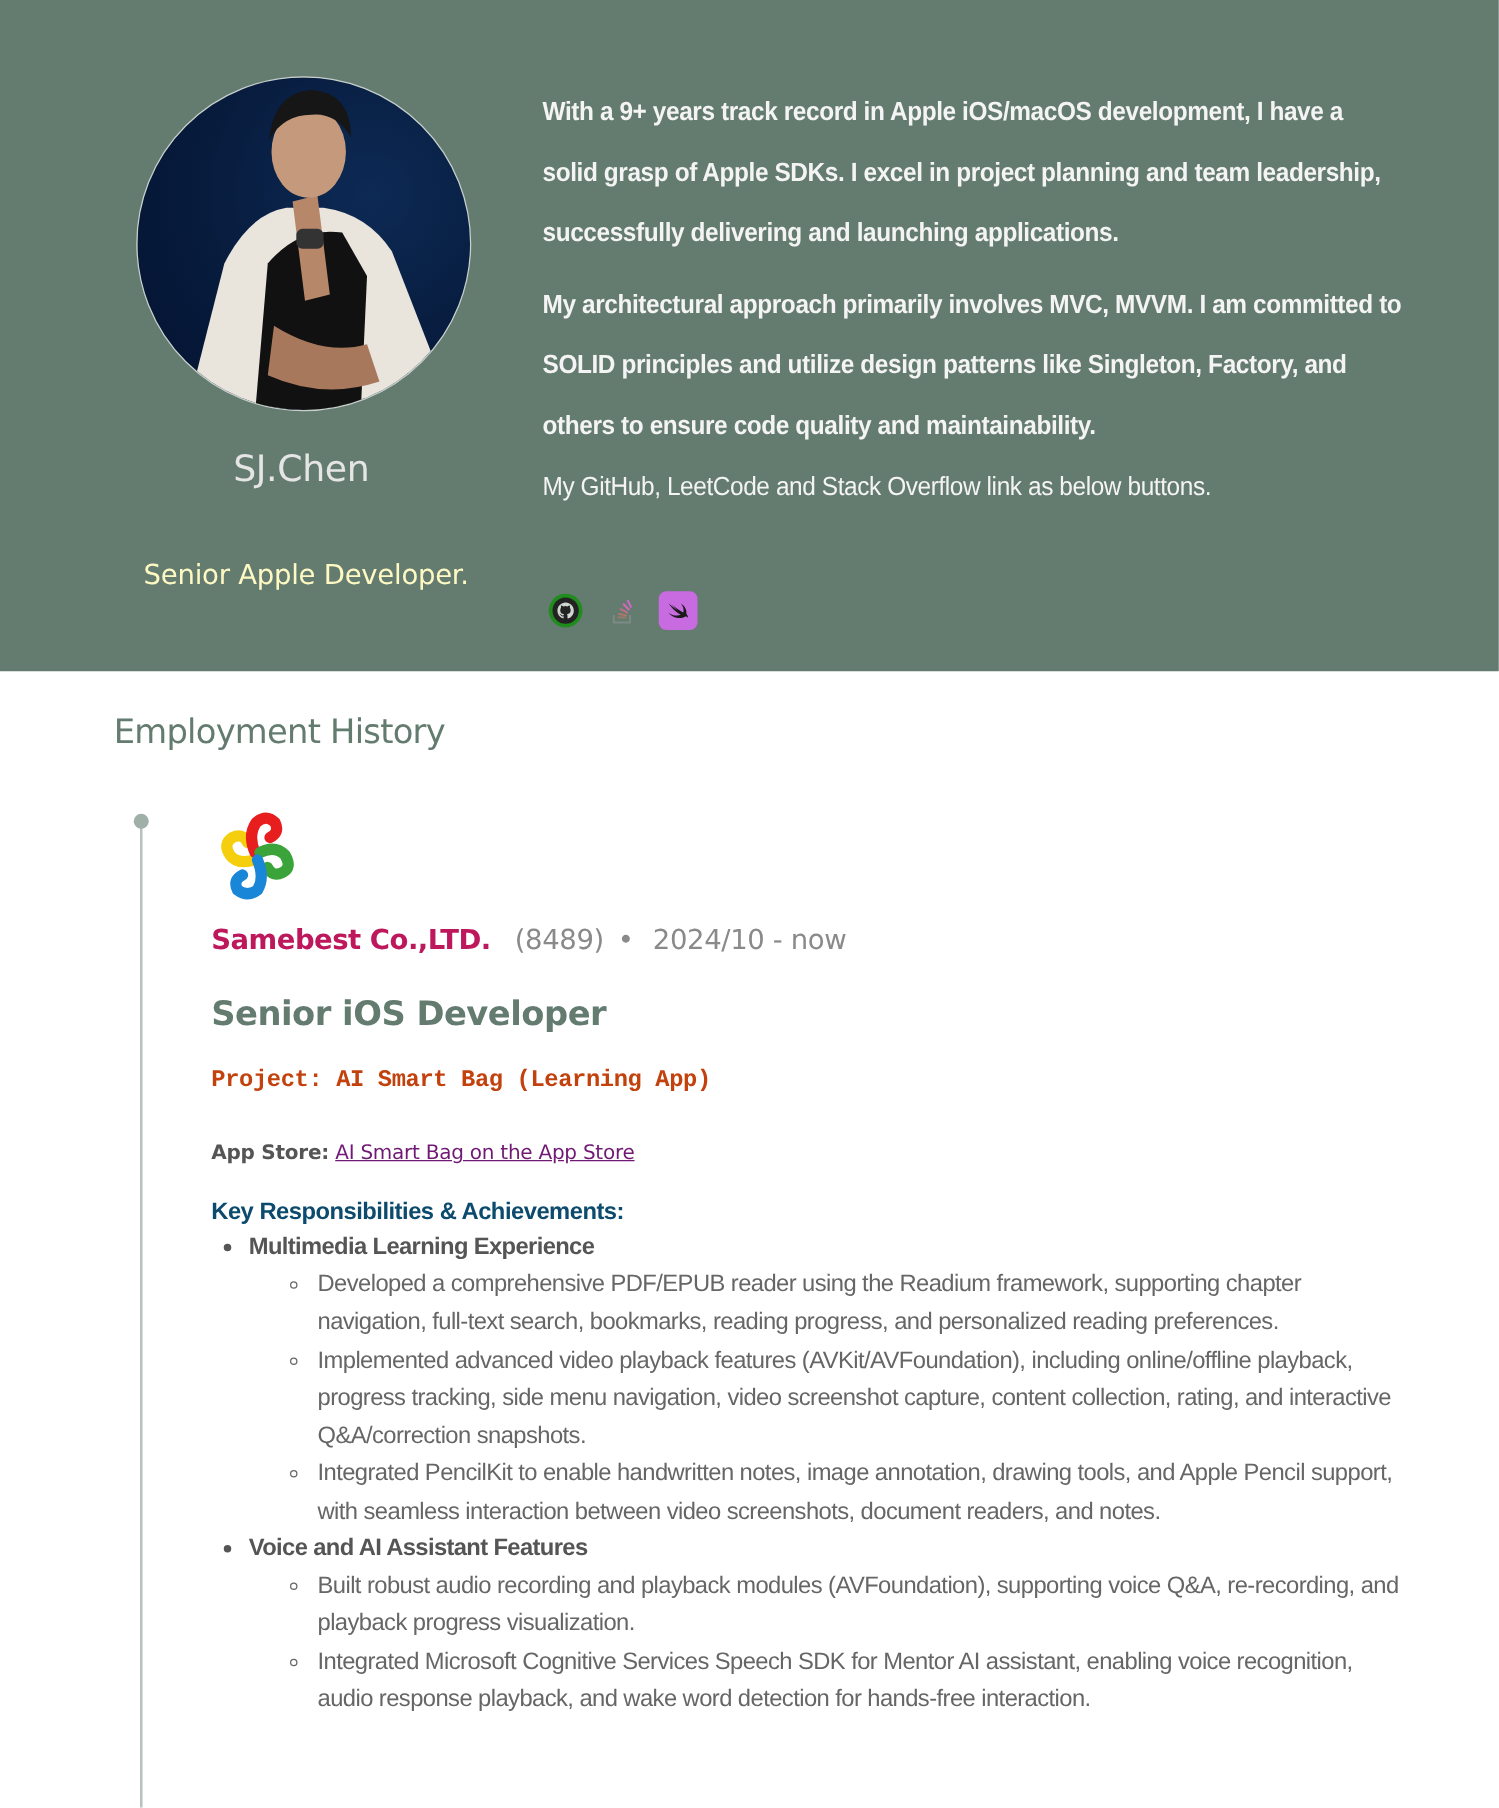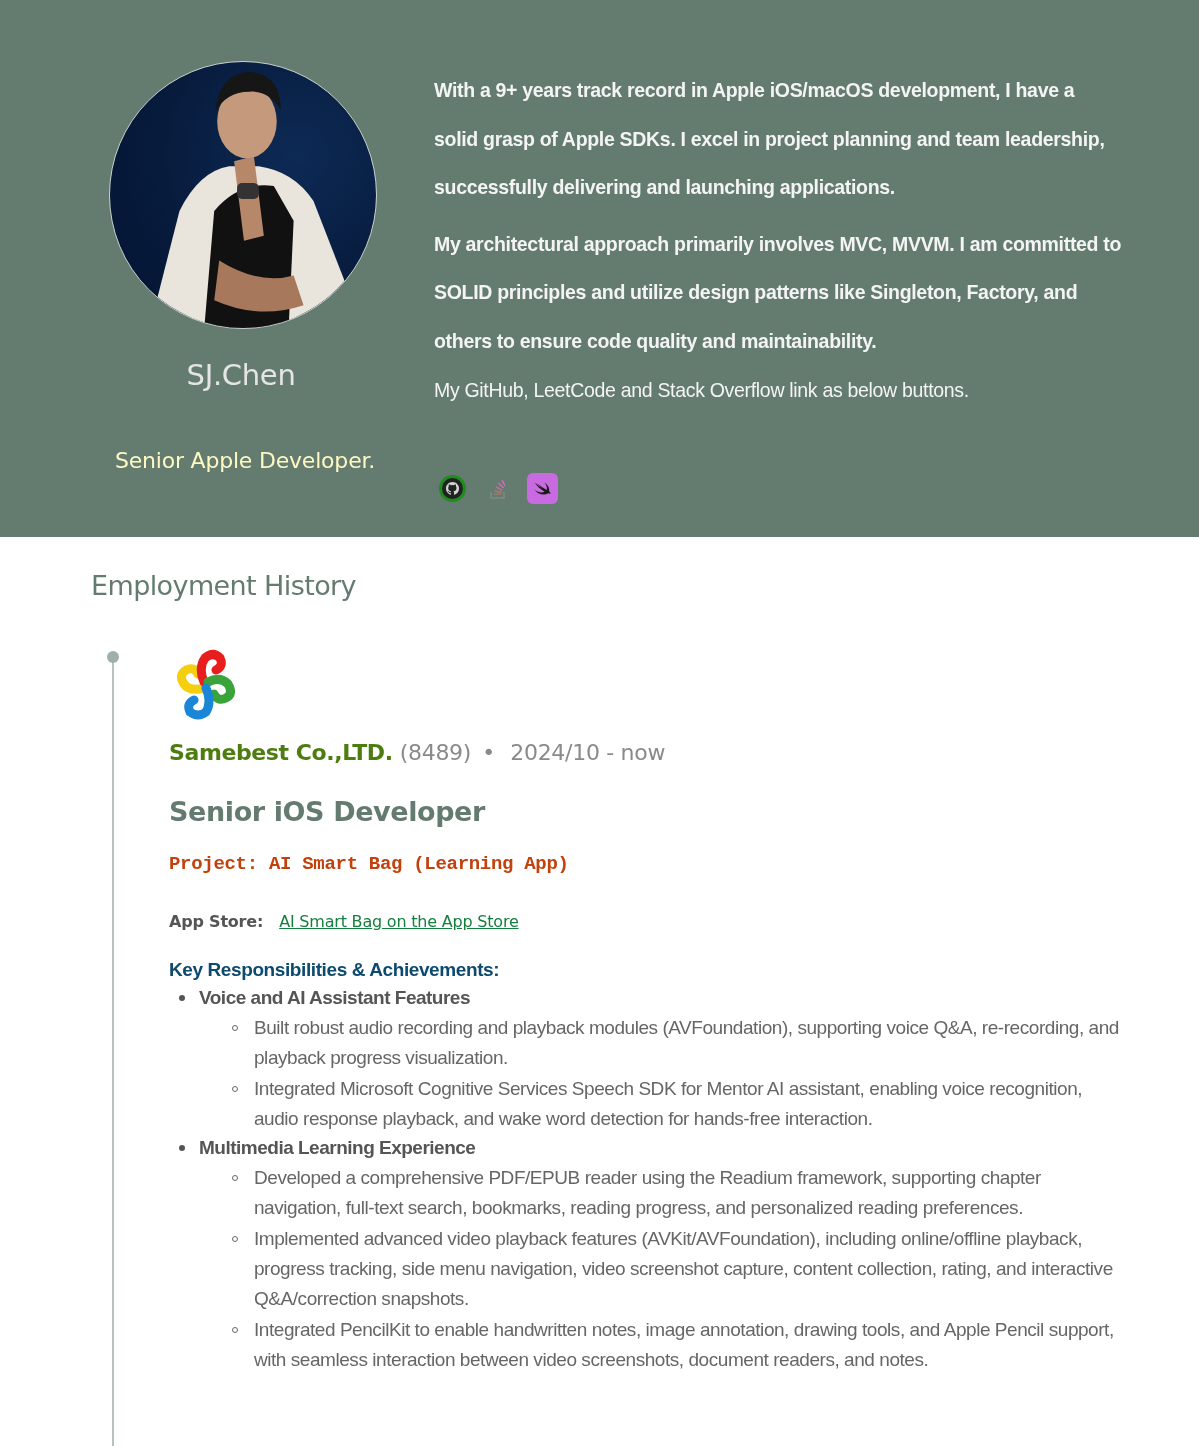"Samebest Co.,LTD." .company-name { color: #4d7c0f -> #be185d }
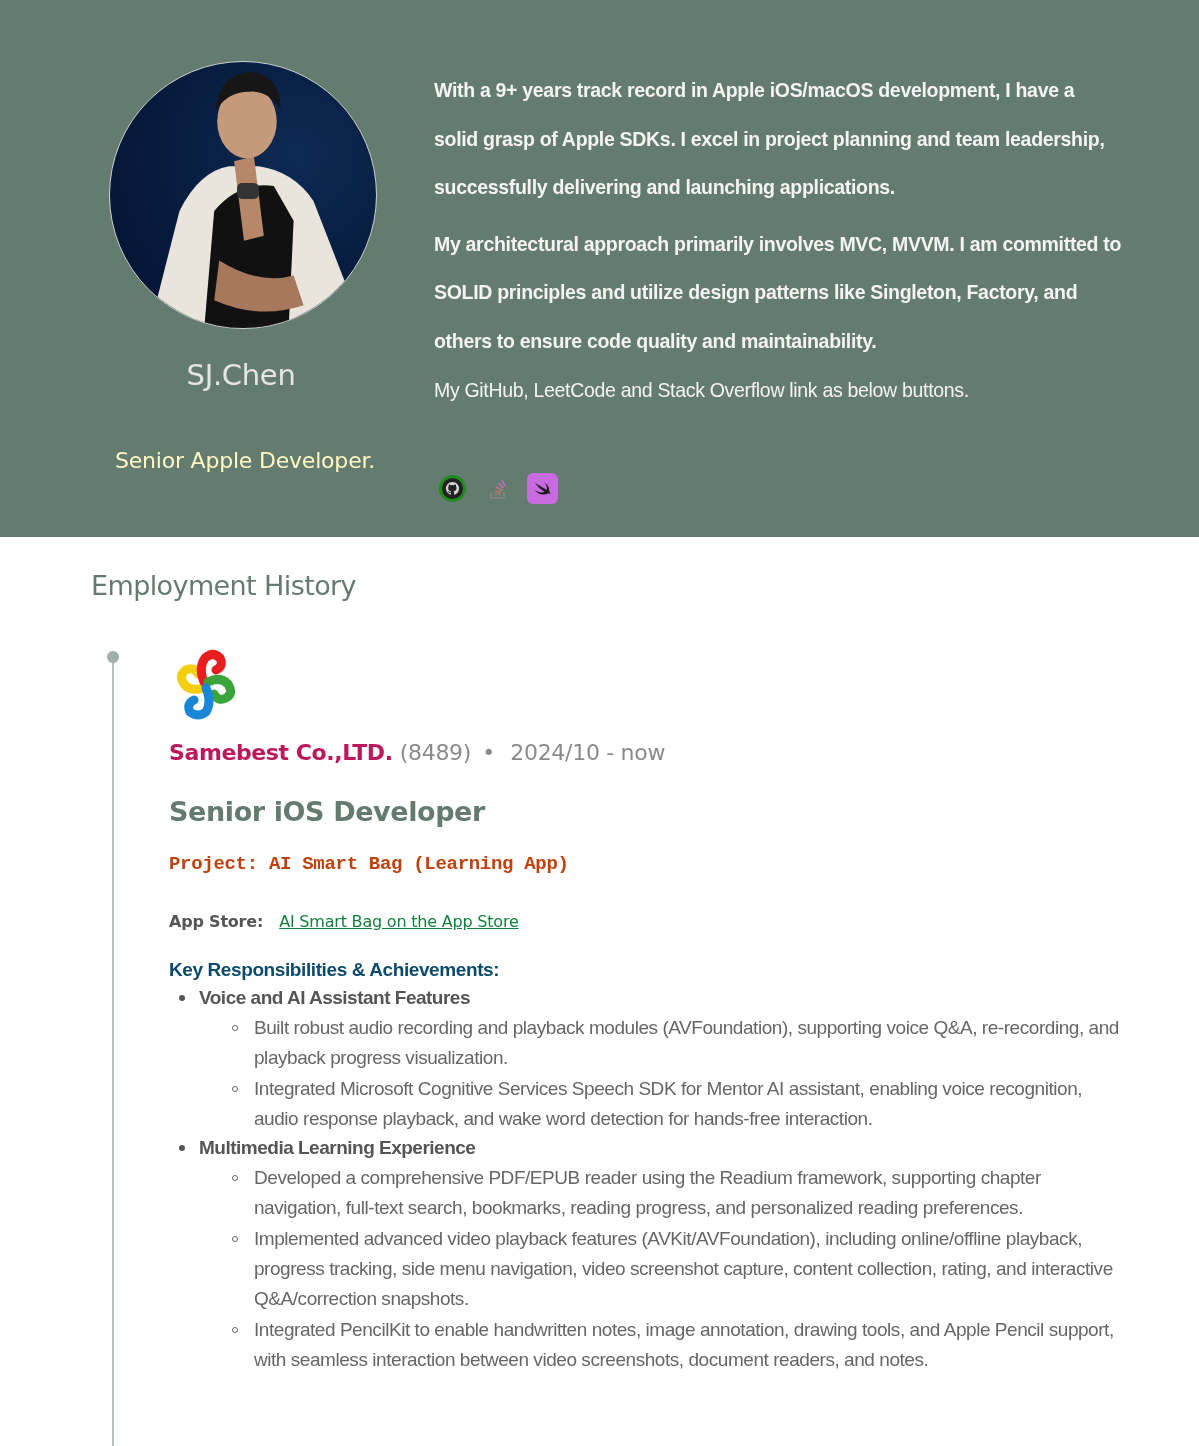"(8489)" .company-meta { margin-left: 2px -> 14px }
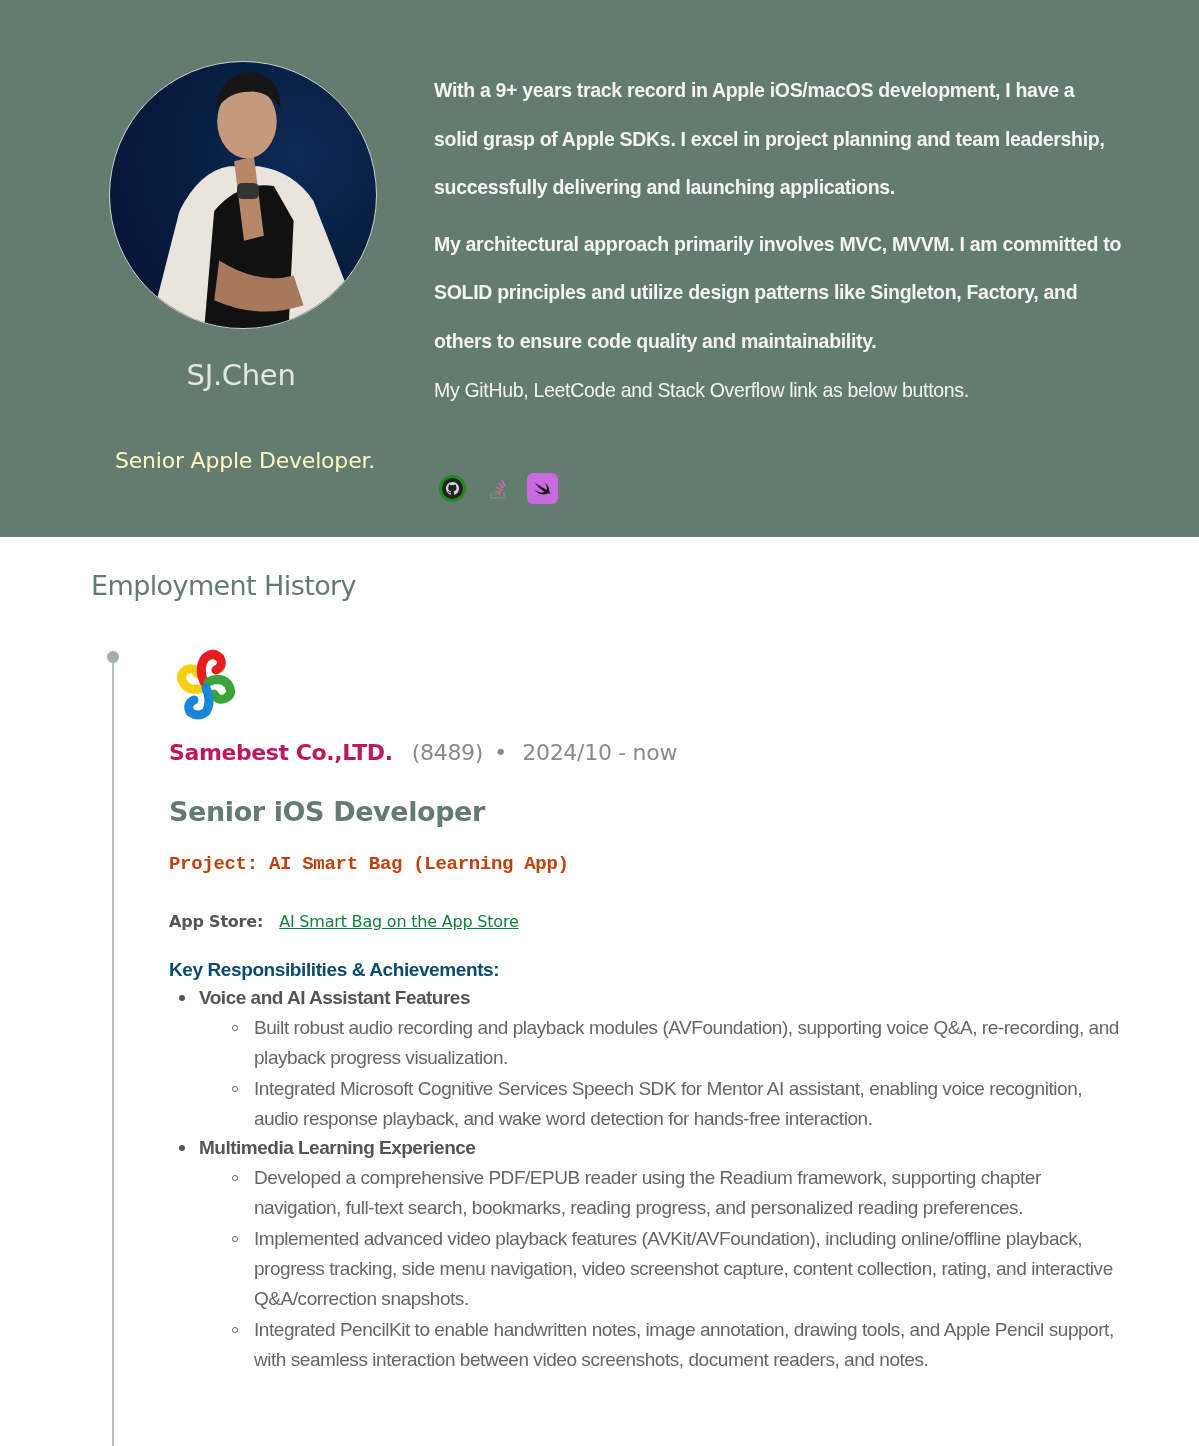"AI Smart Bag on the" .appstore a { color: #15803d -> #701a75; margin-left: 16px -> 5px }
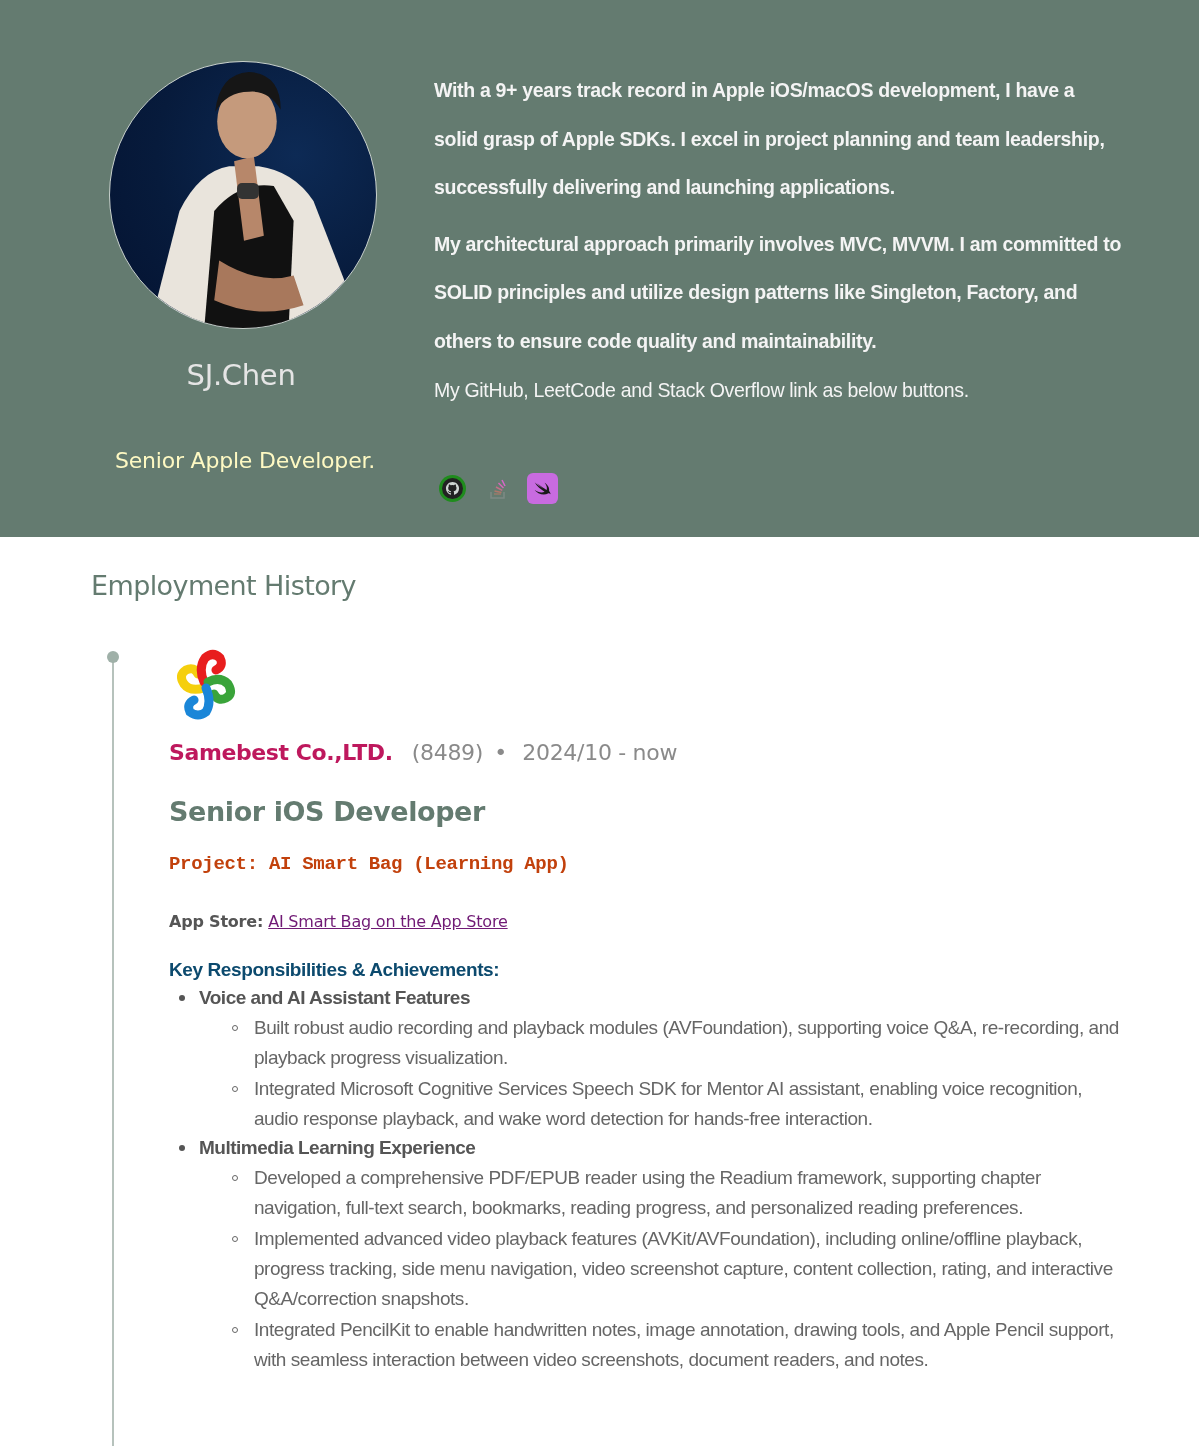"Voice and AI Assistant Features" li { order: before "Multimedia Learning Experience" -> after "Multimedia Learning Experience" }
